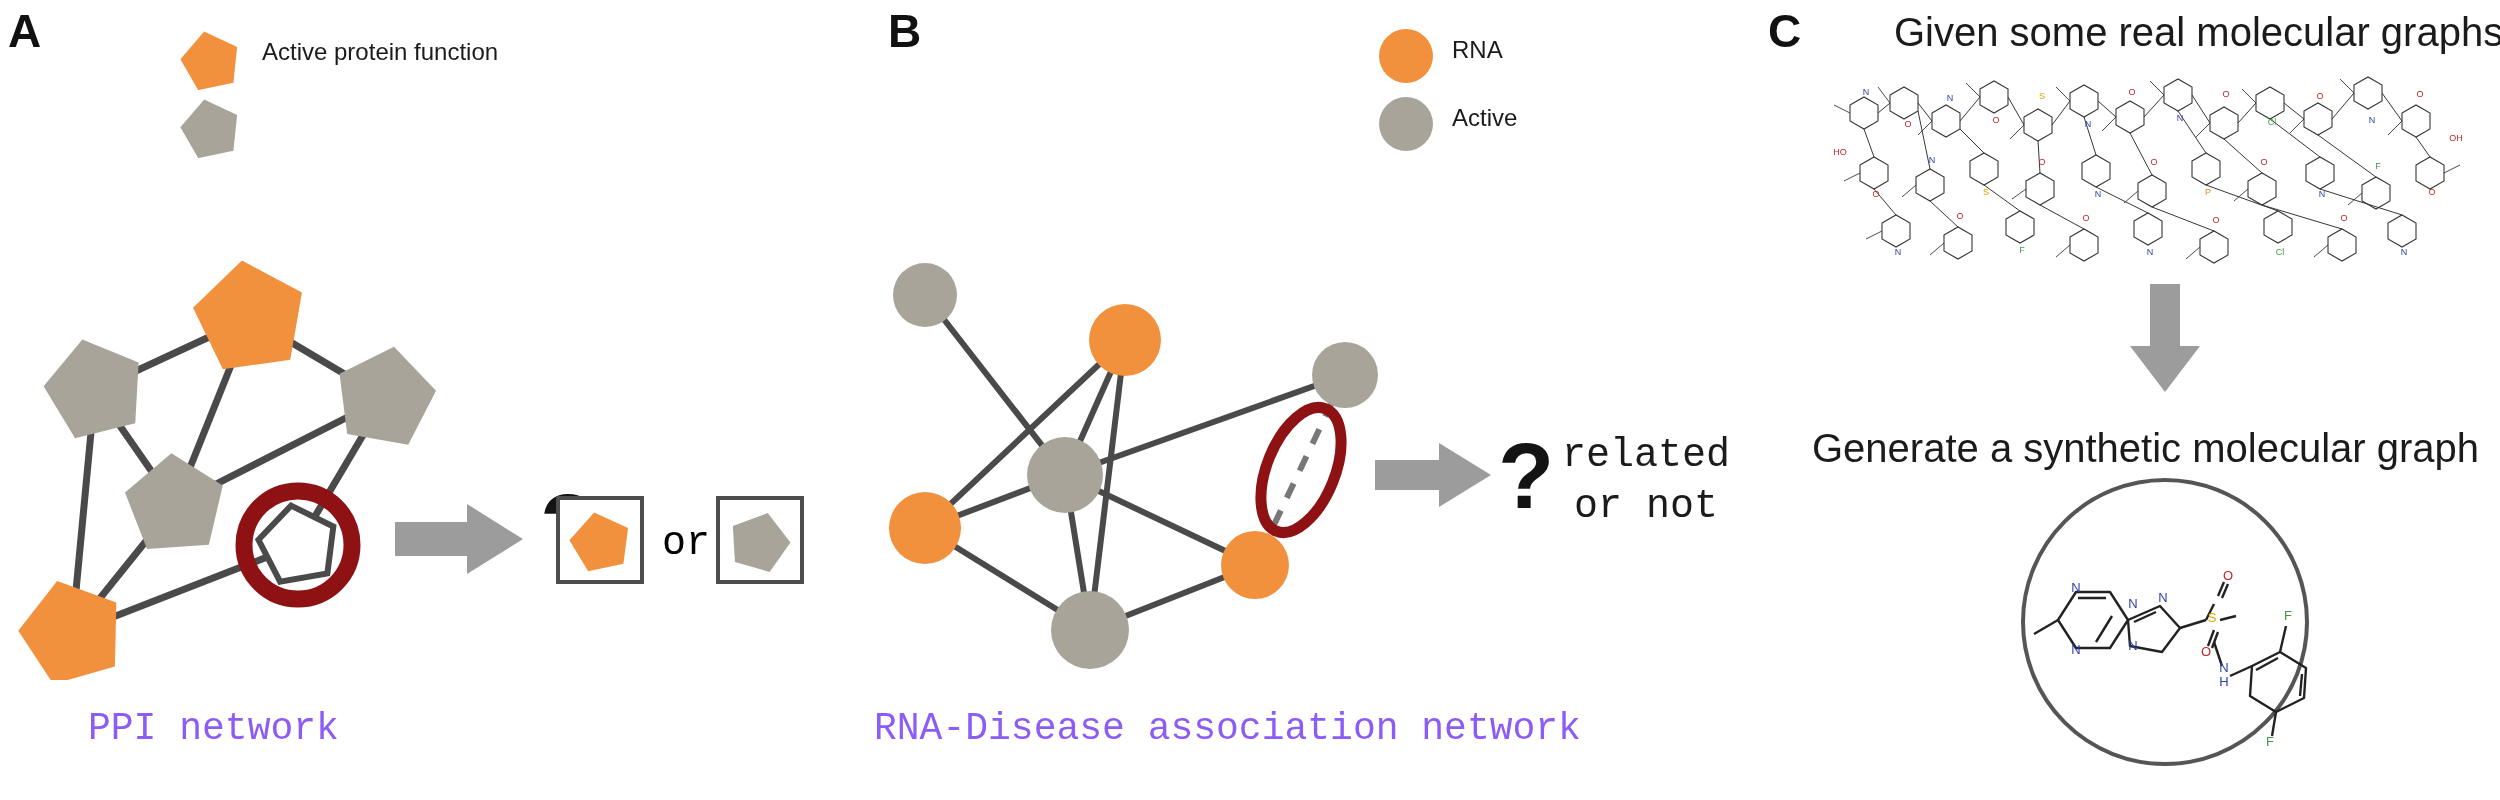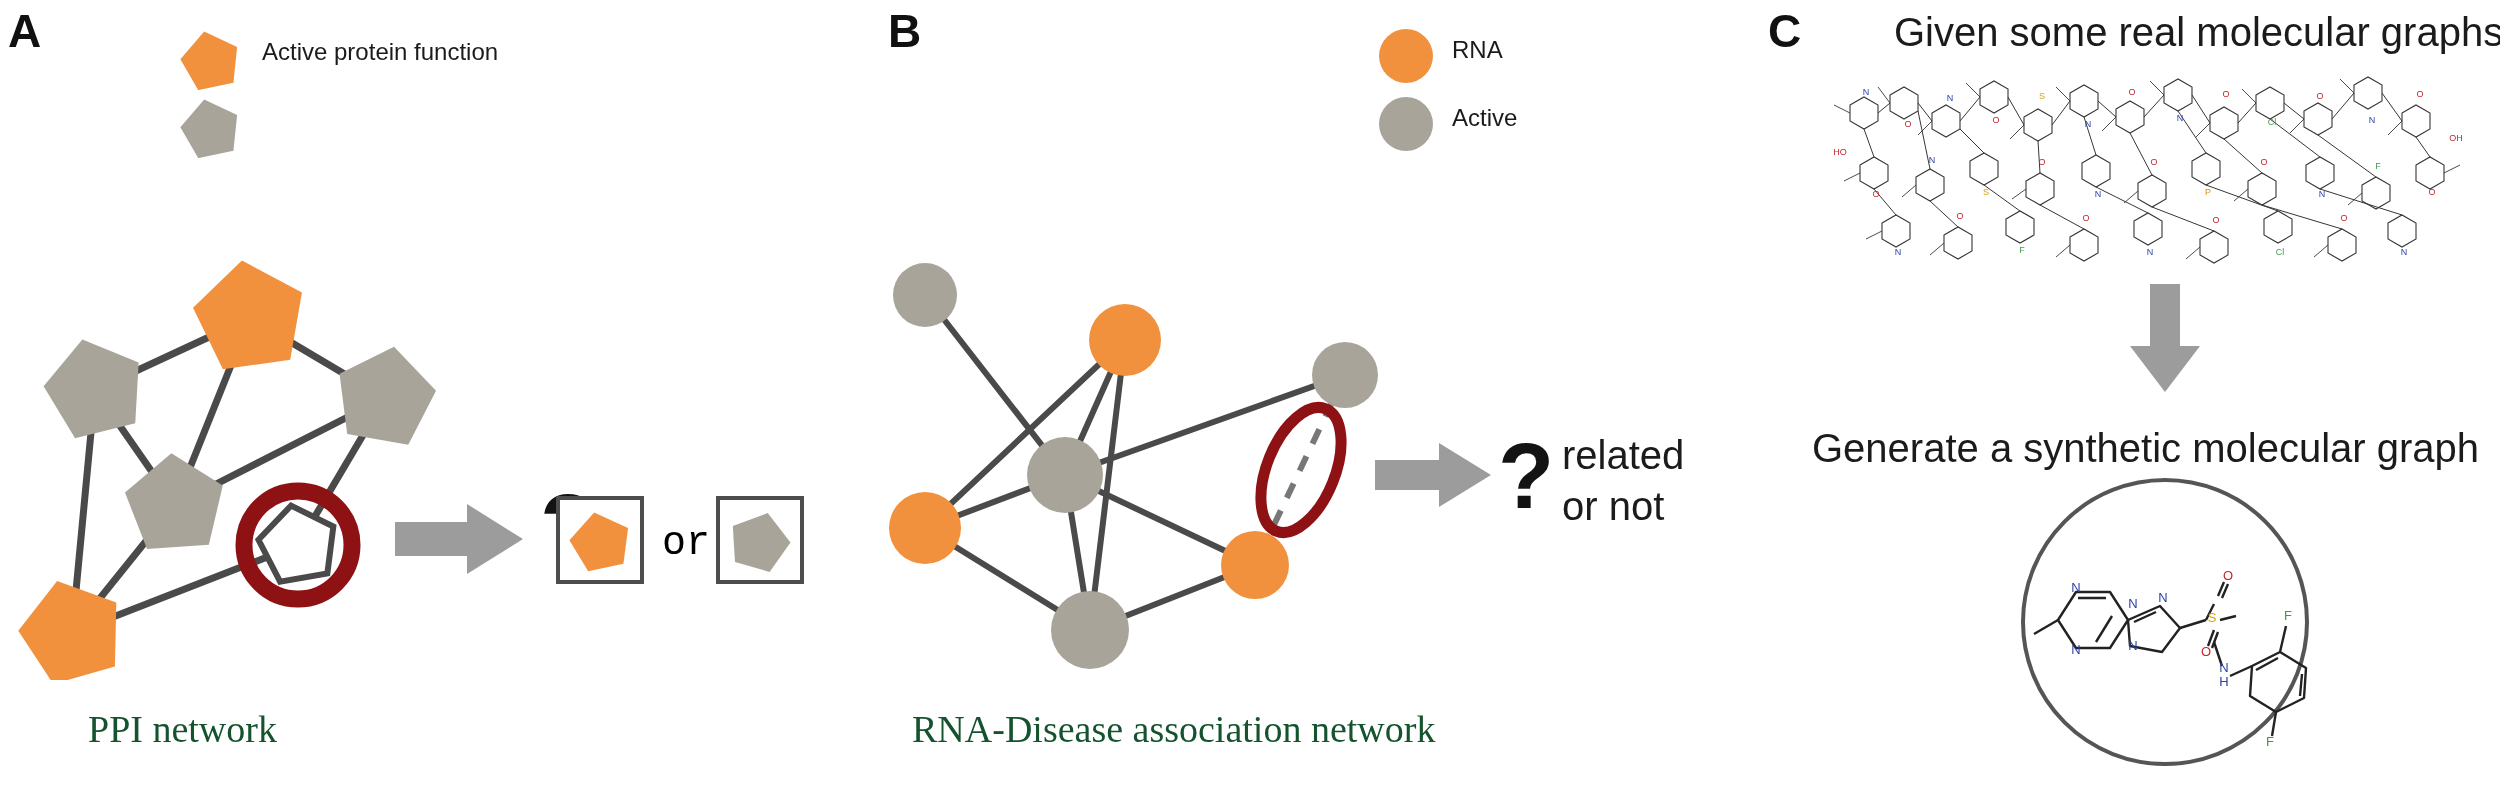"related" .rel-text { font-family: Liberation Sans, sans-serif -> Liberation Mono, monospace; text-align: none -> center }
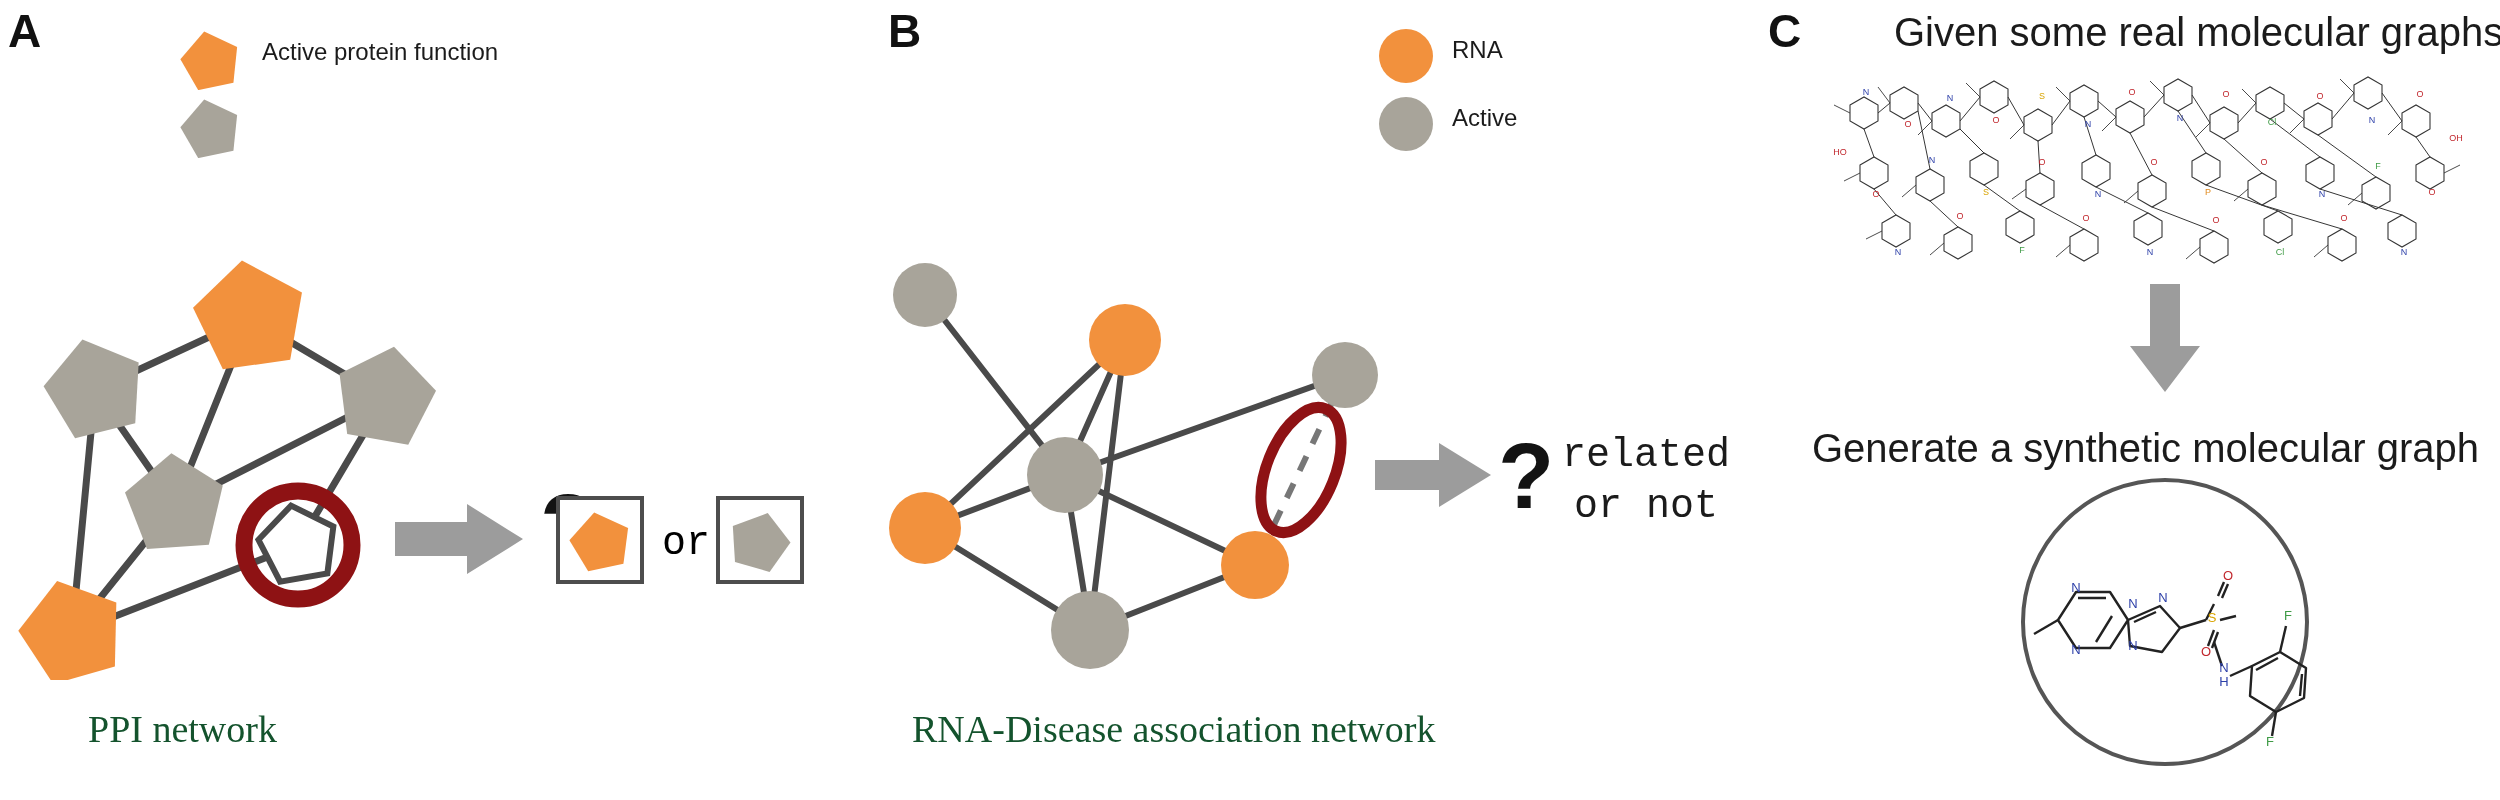"PPI network" .caption { color: #14532d -> #8b5cf6; font-family: Liberation Serif, serif -> Liberation Mono, monospace }
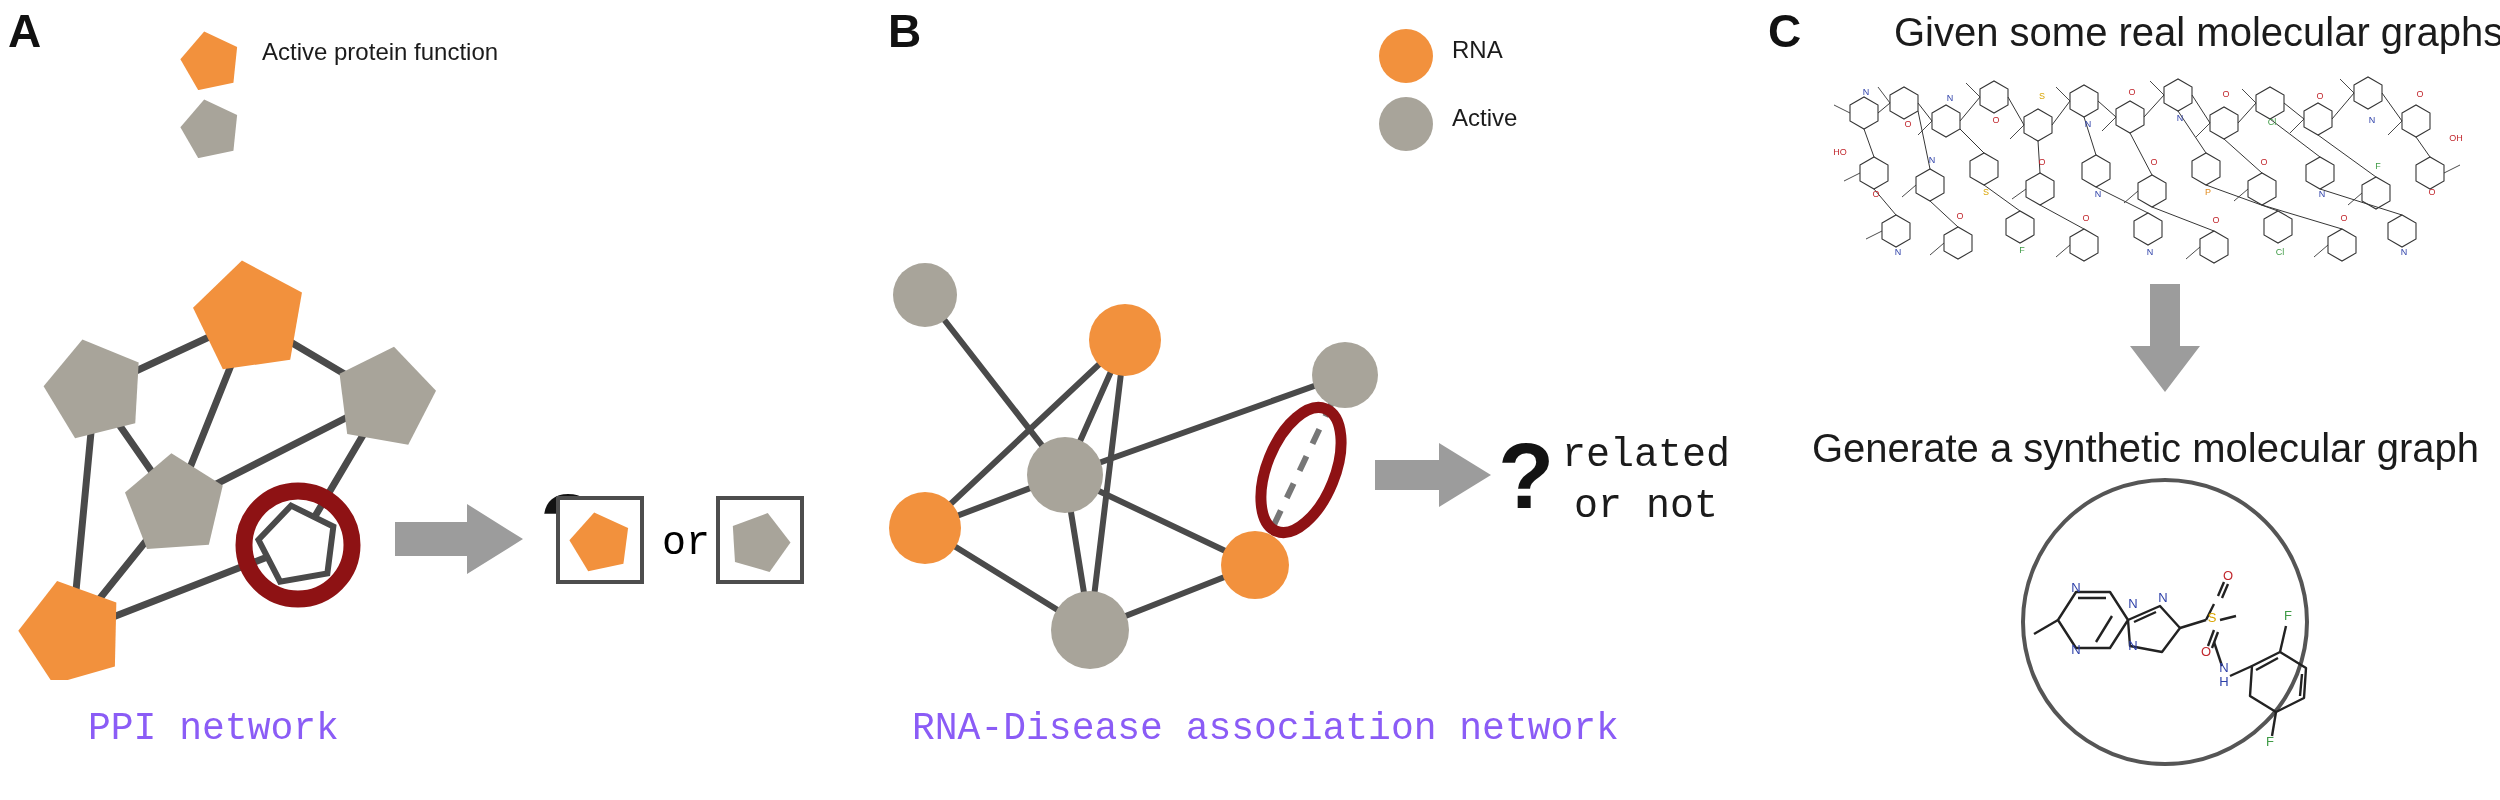"RNA-Disease association network" div.caption { left: 912px -> 874px }
